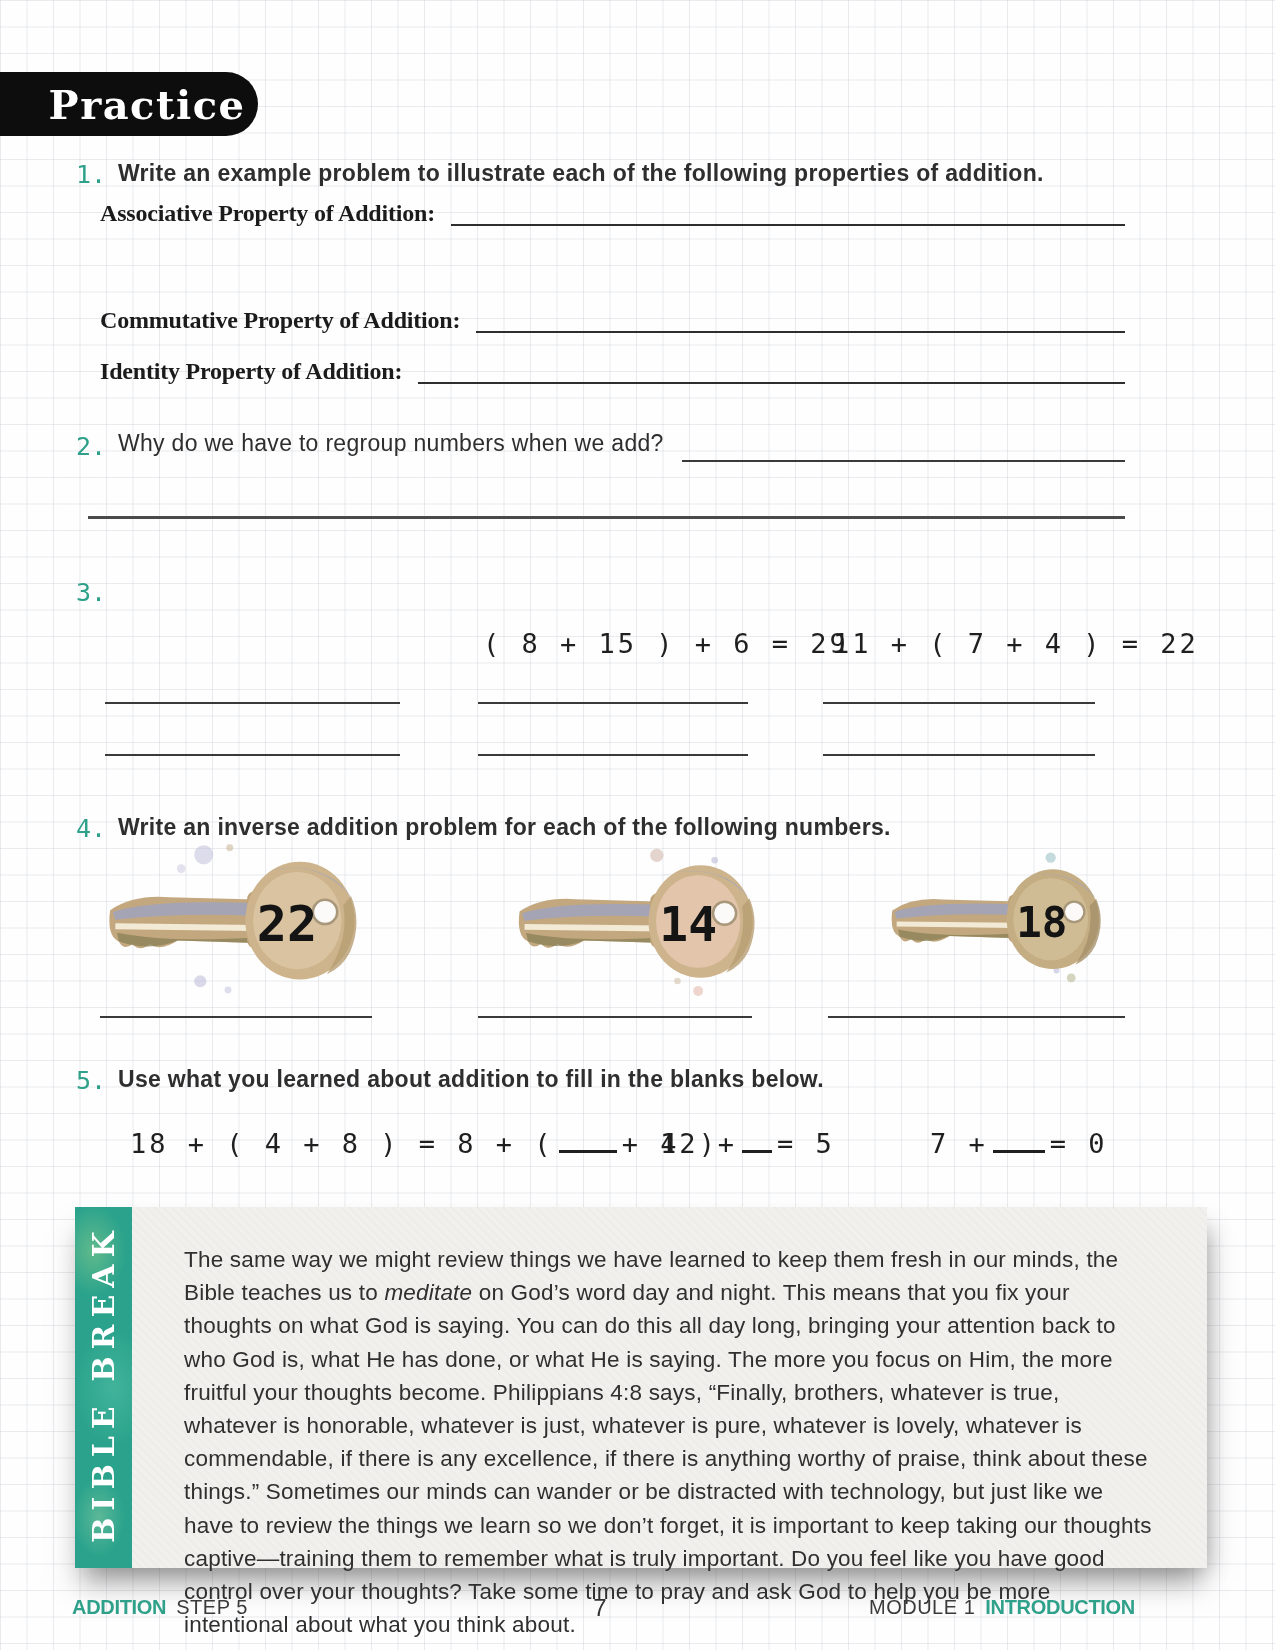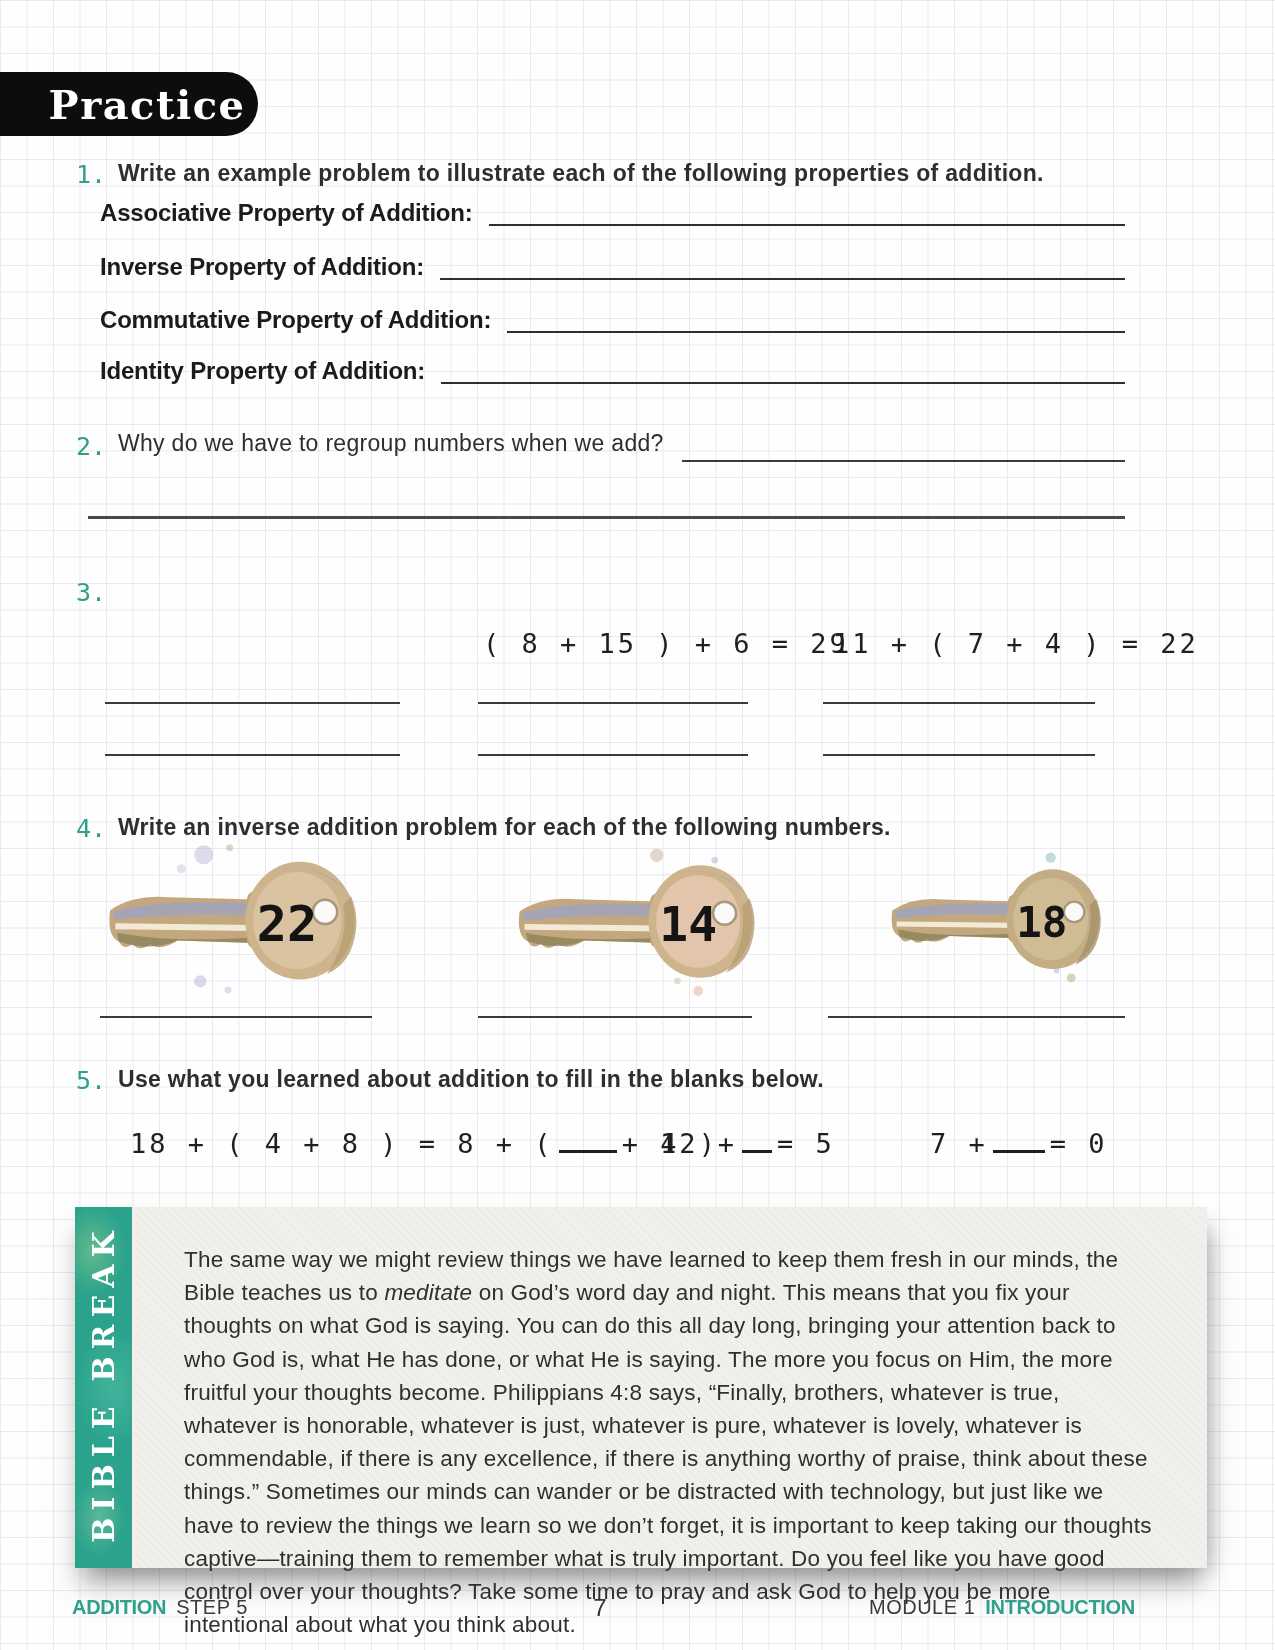"Associative Property of Addition:" .prop-label { font-family: none -> Liberation Serif, serif }
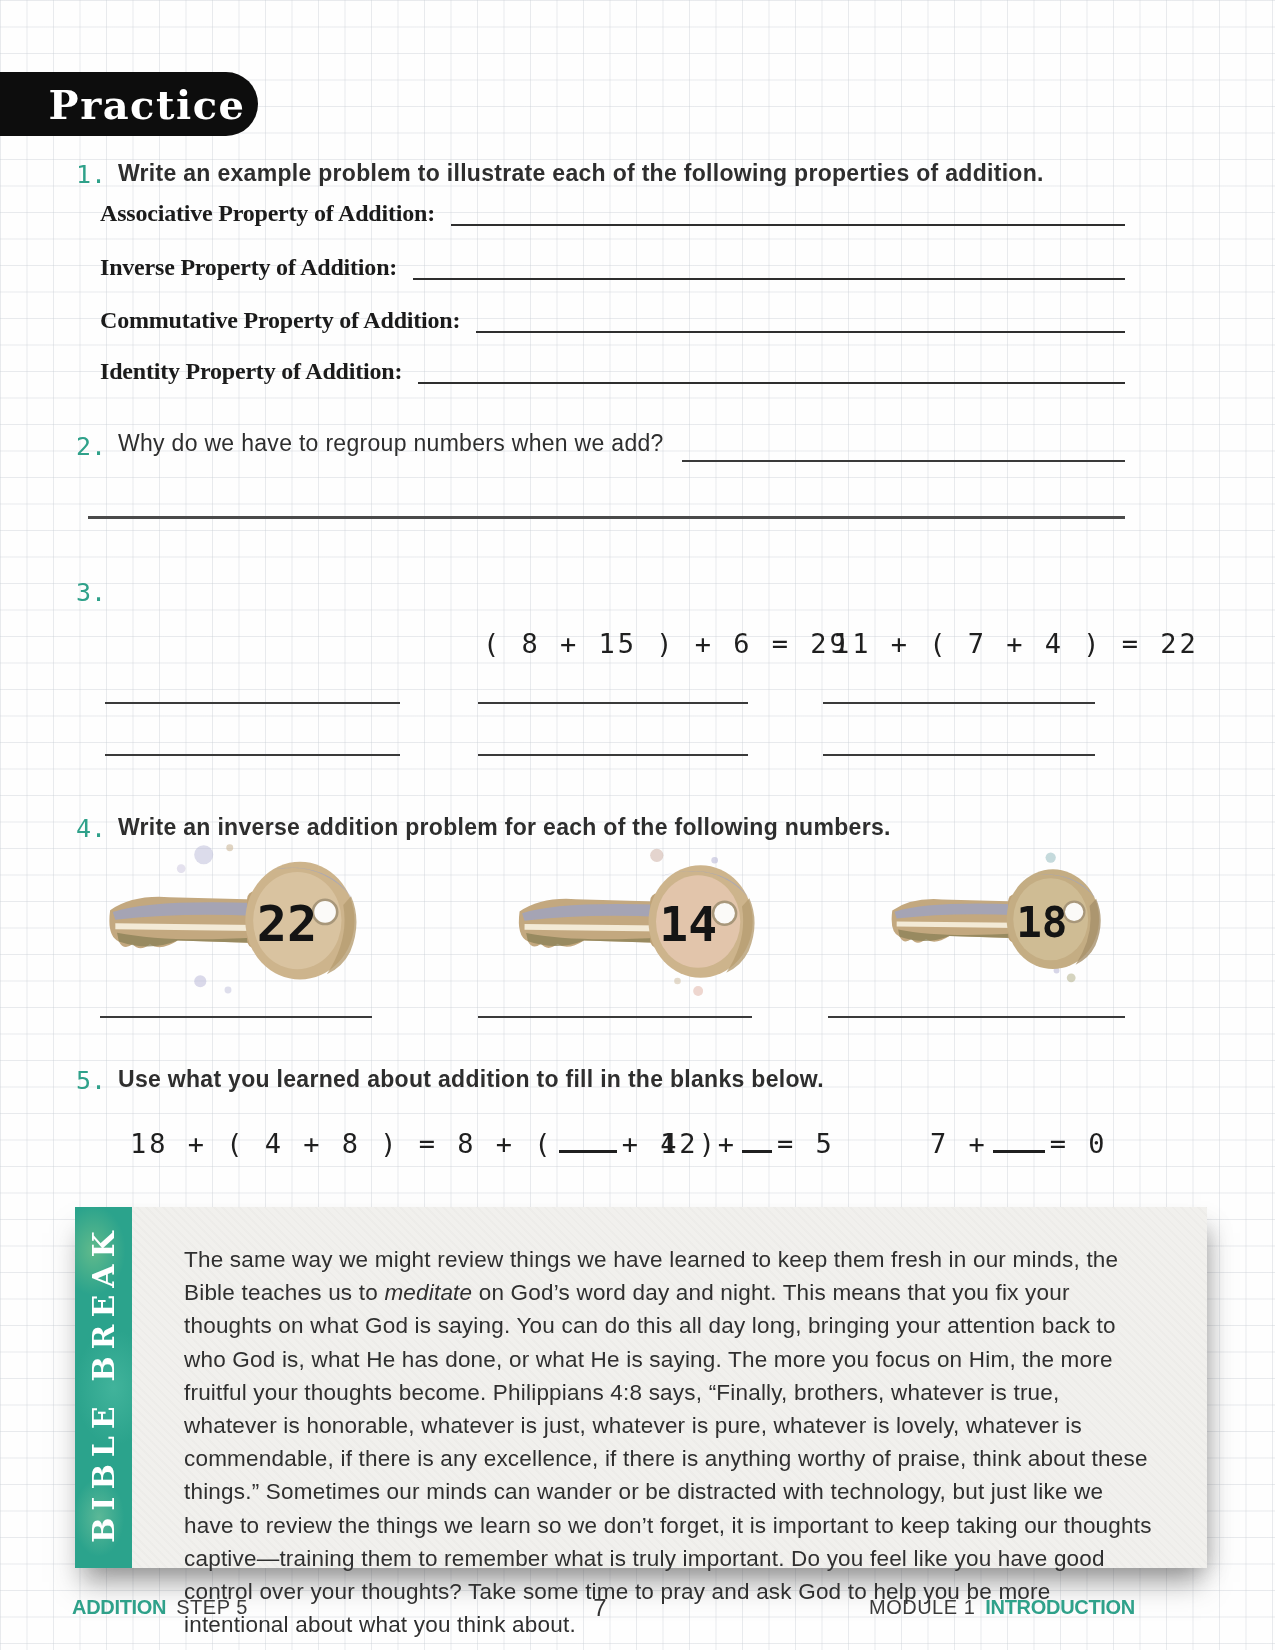"Inverse Property of Addition:" div.prop-row { html: <div> <span>Inverse Property of Addition:</span> <span></span> </div> -> none }
